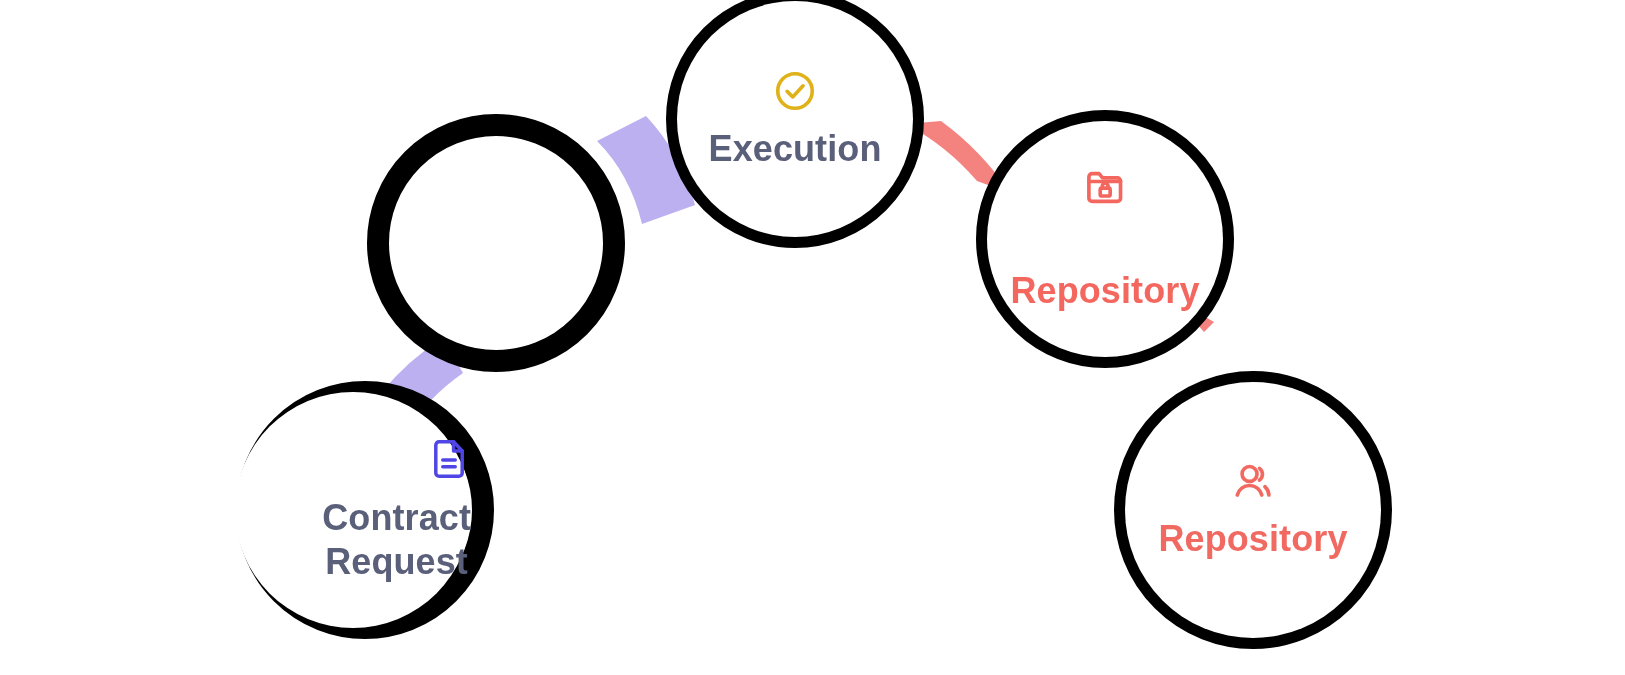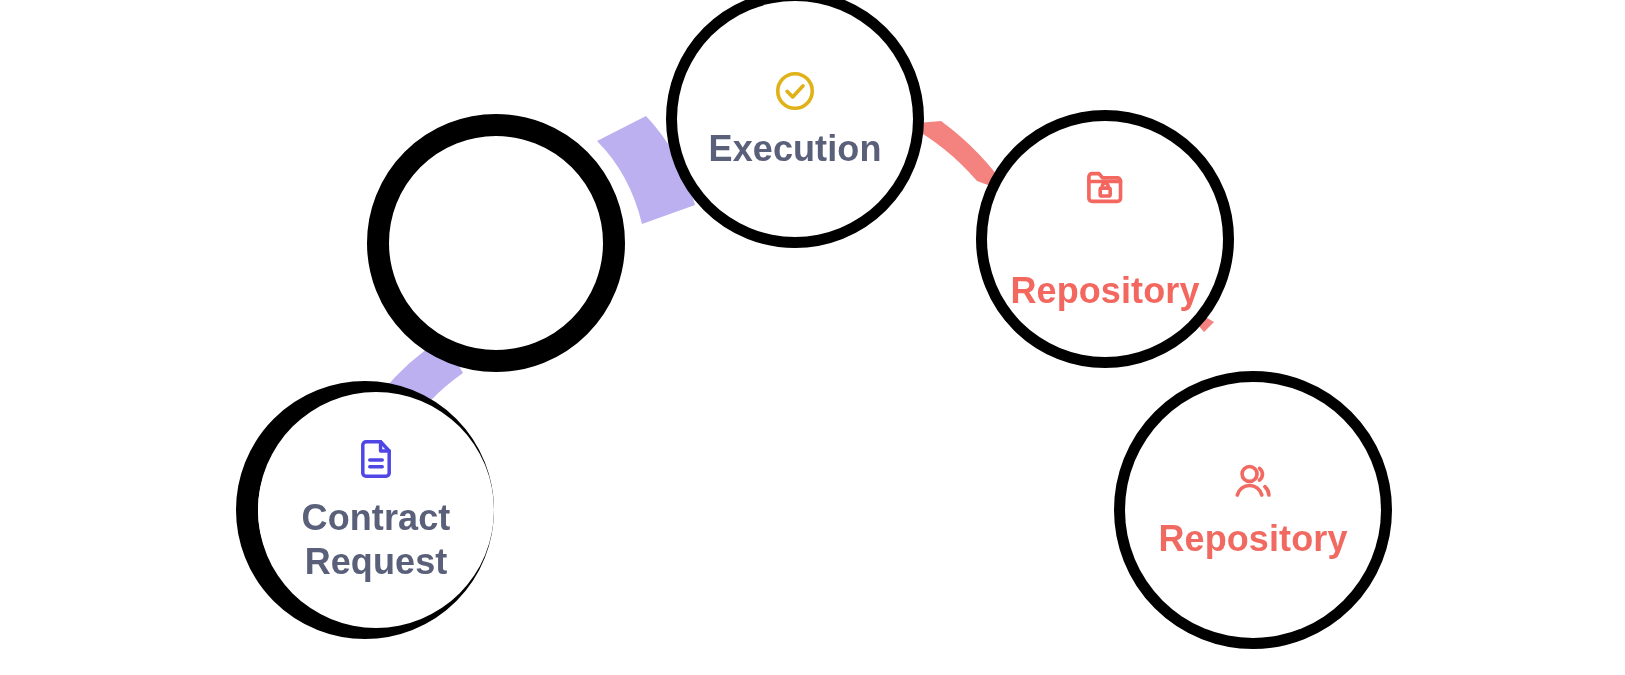"Contract" div.node { align-items: none -> flex-end; left: 258px -> 235px }
